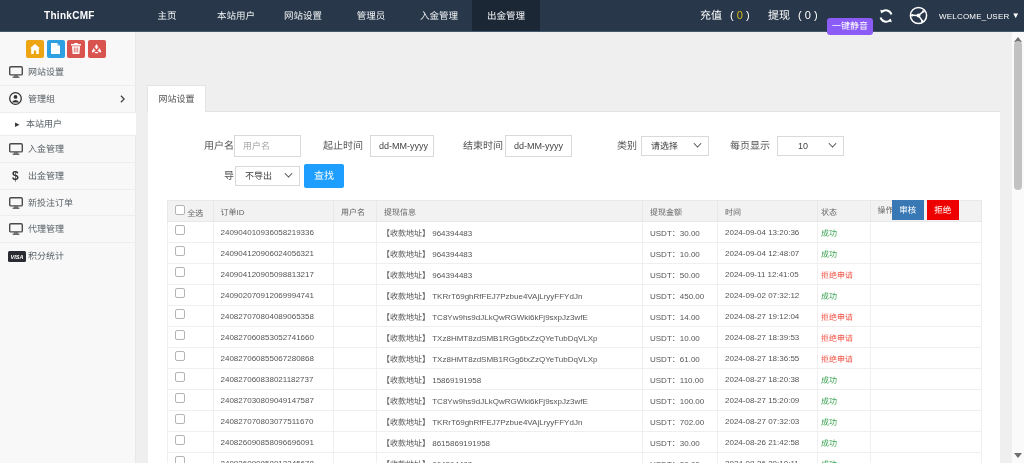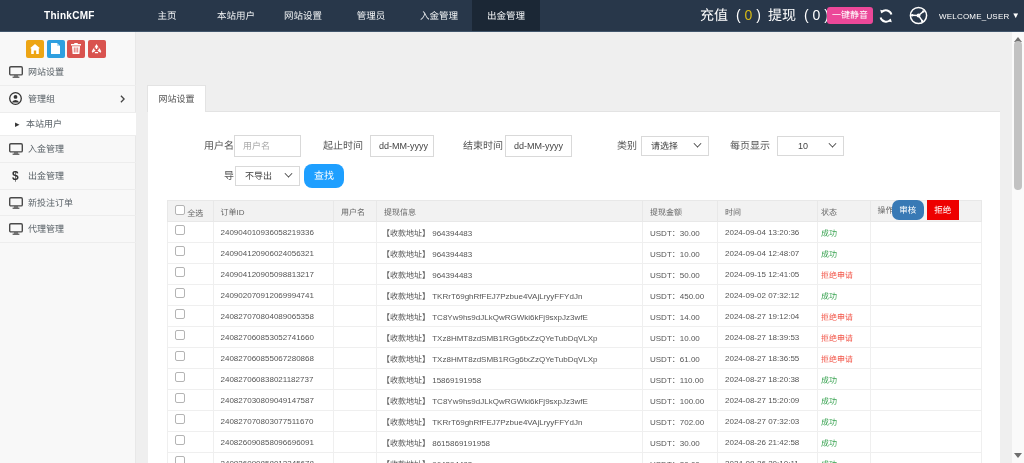"充值 ( 0 )" .nav-right { font-size: 14px -> 11px }
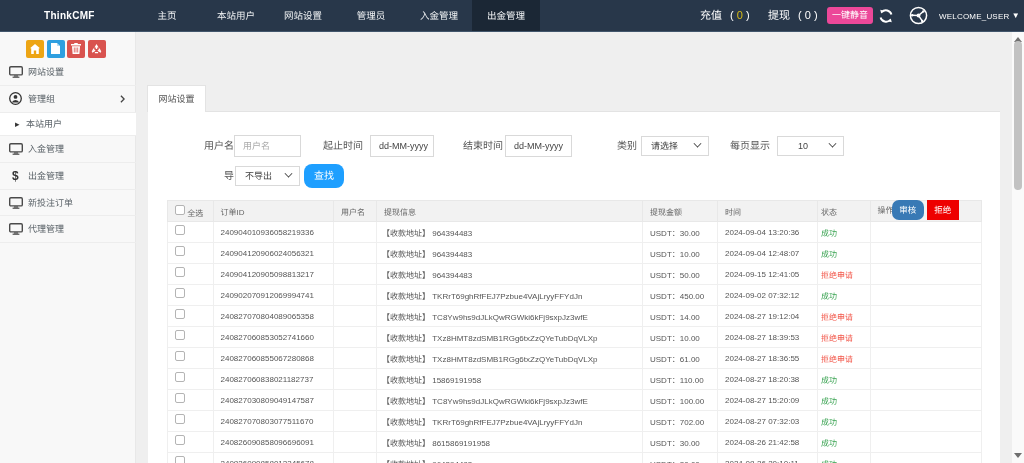"一键静音" .mute-btn { background: #ec4899 -> #8b5cf6; top: 7px -> 18px }
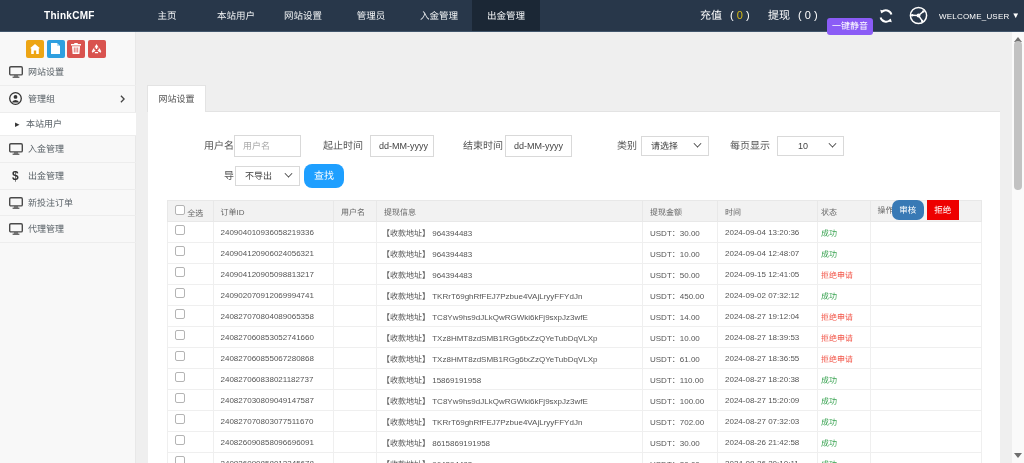"查找" .findbtn { border-radius: 8px -> 2px }
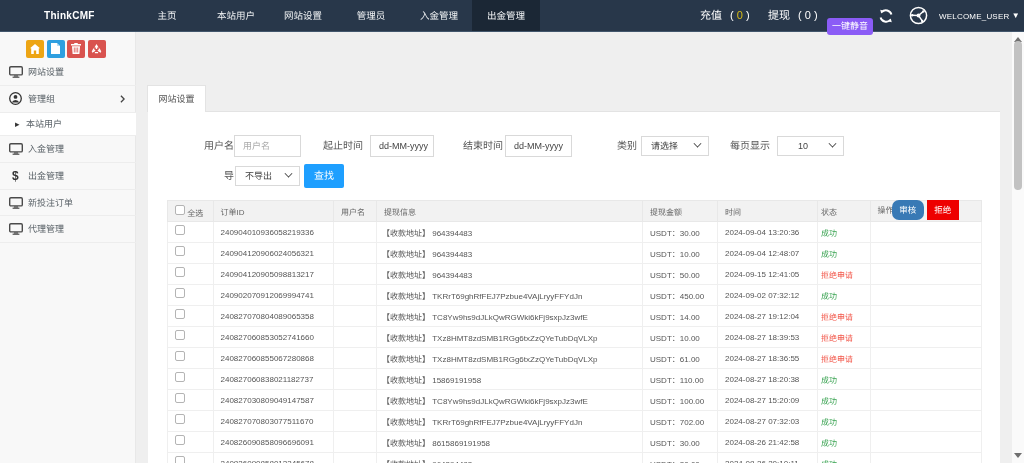"审核" span.opbtn { border-radius: 7px -> none }
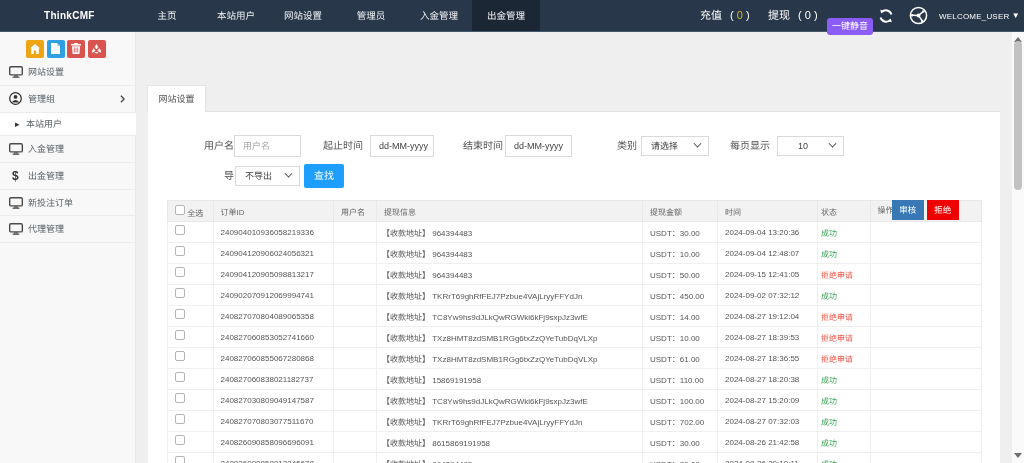"积分统计" div.mi { html: none -> <div> <svg> <rect></rect> <text>VISA</text> </svg> <span>积分统计</span> </div> }
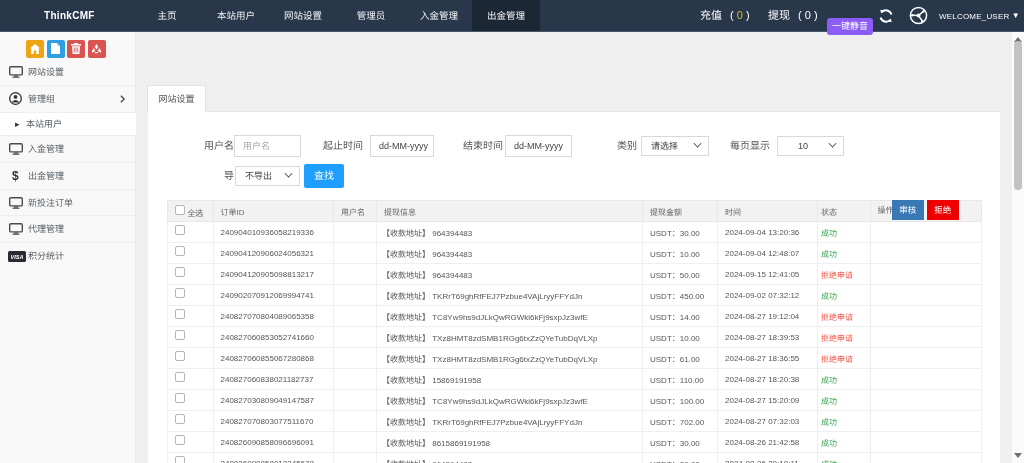"2024-09-15 12:41:05" td { text: 2024-09-15 -> 2024-09-11 }
